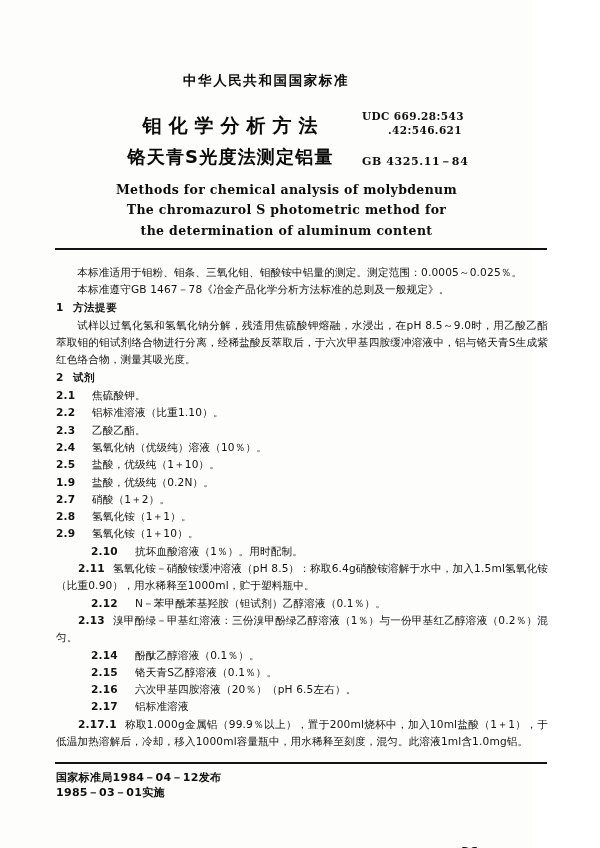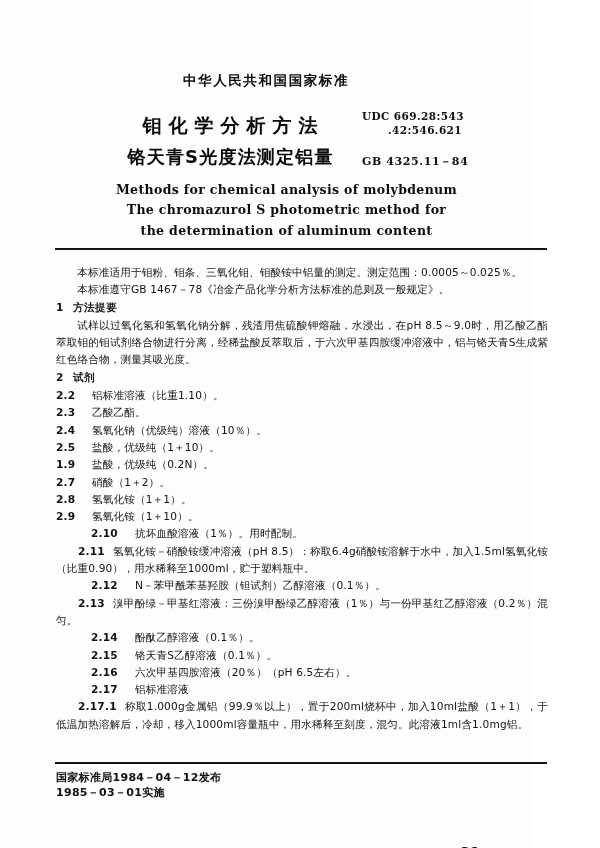"2.1 焦硫酸钾。" div.item { html: none -> <div> <span>2.1</span><span>焦硫酸钾。</span> </div> }
